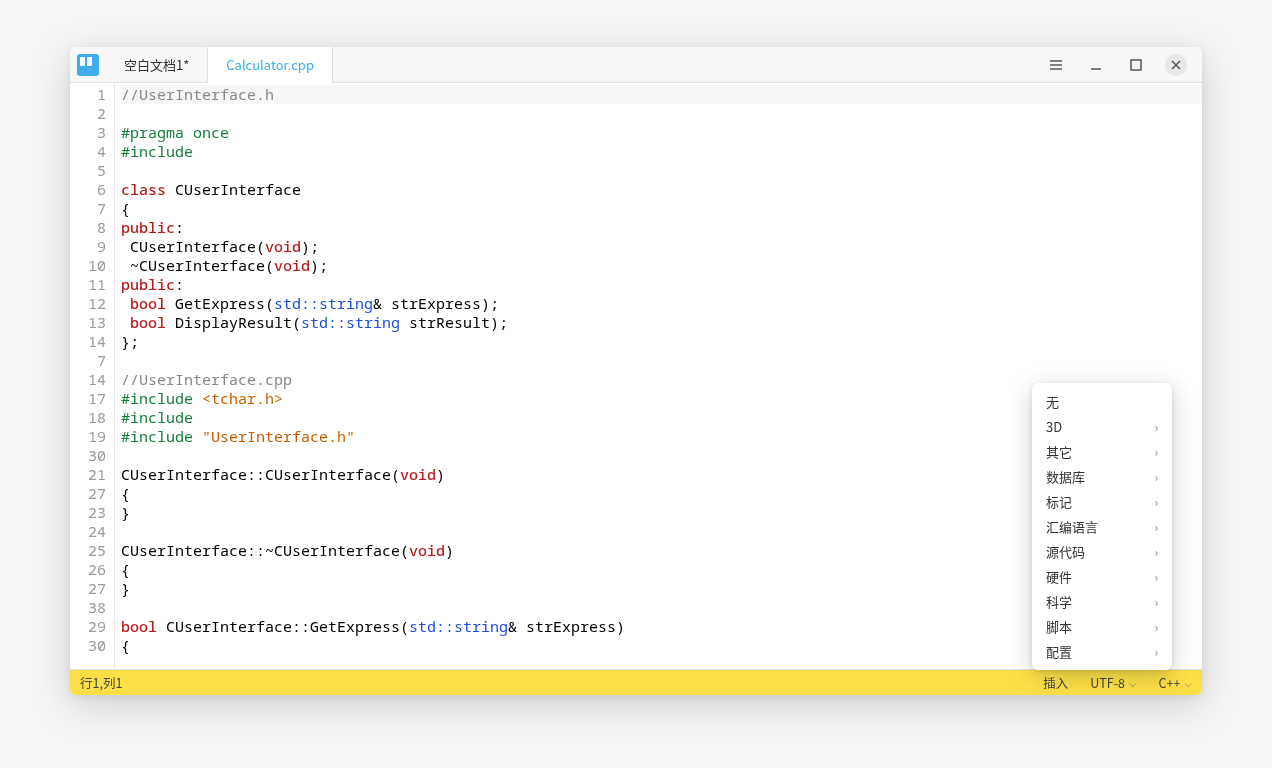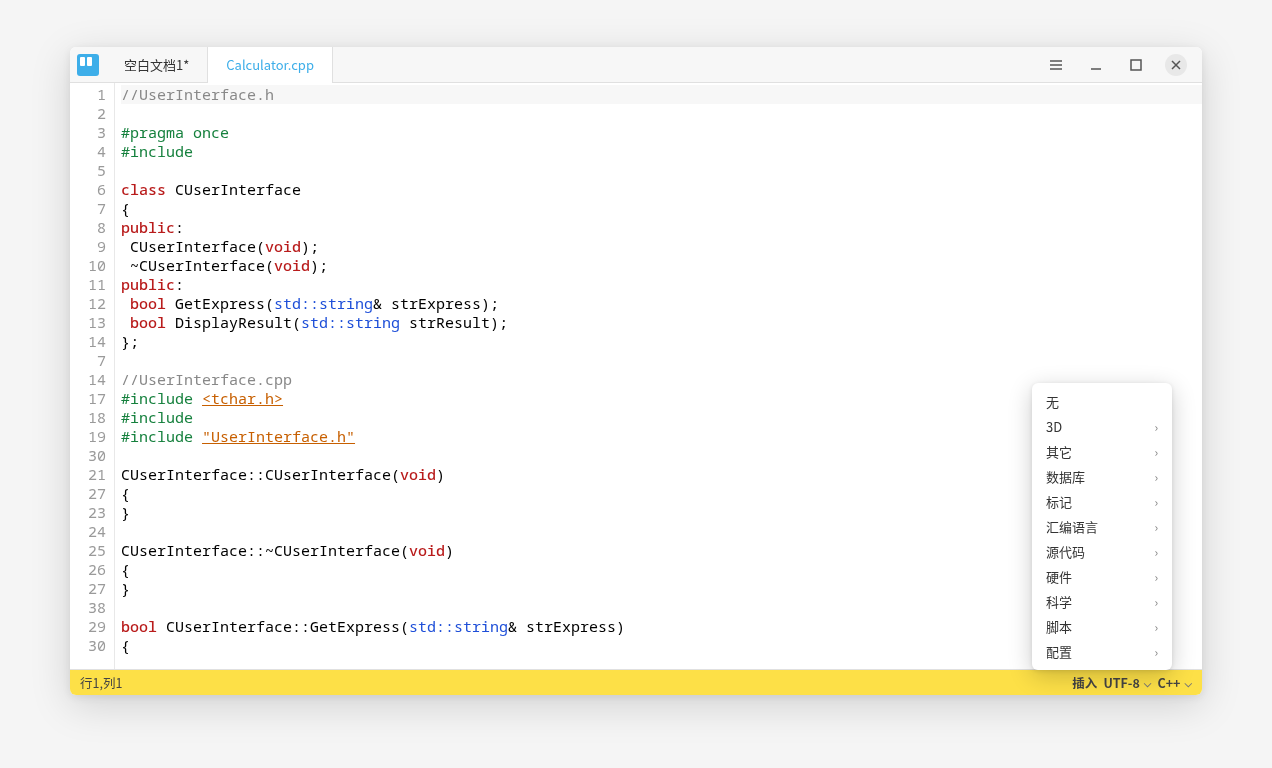"<tchar.h>" .tok-str { text-decoration: underline -> none }
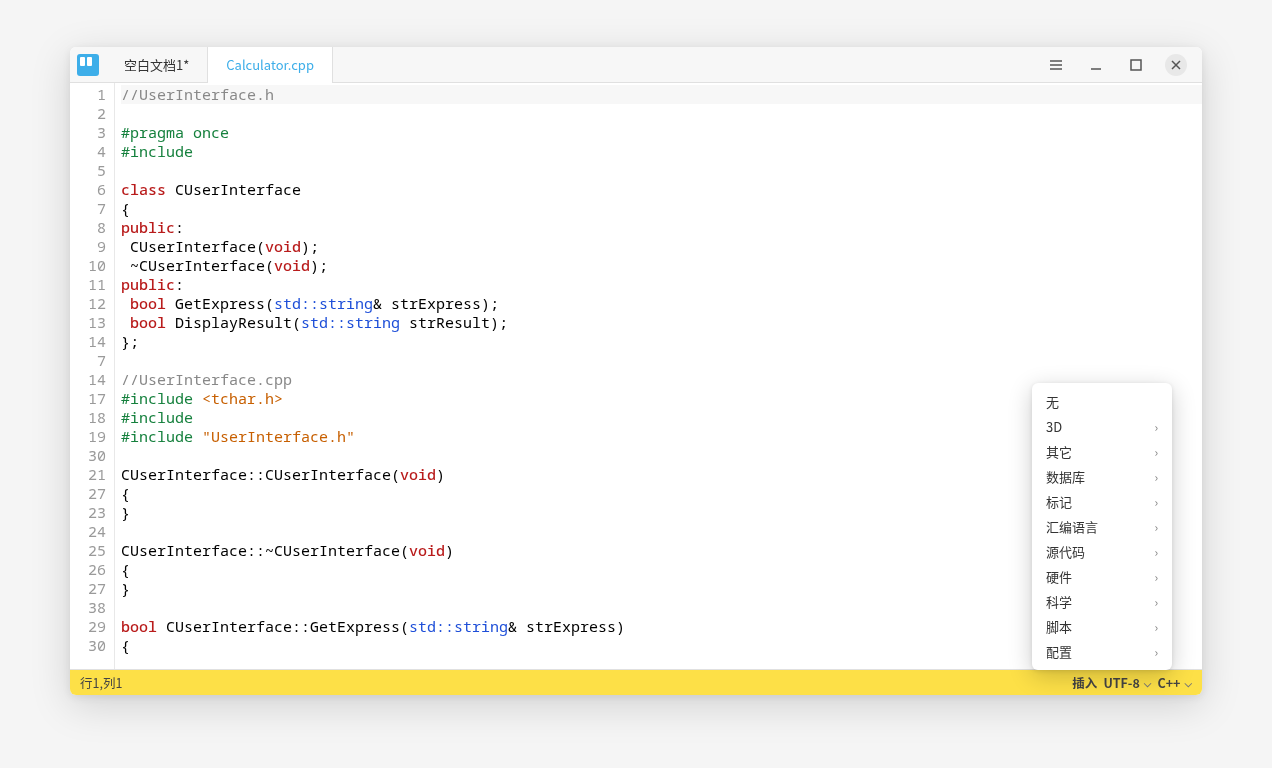"插入" .statusbar .sb-item { font-weight: bold -> none; margin-left: 6px -> 22px }
